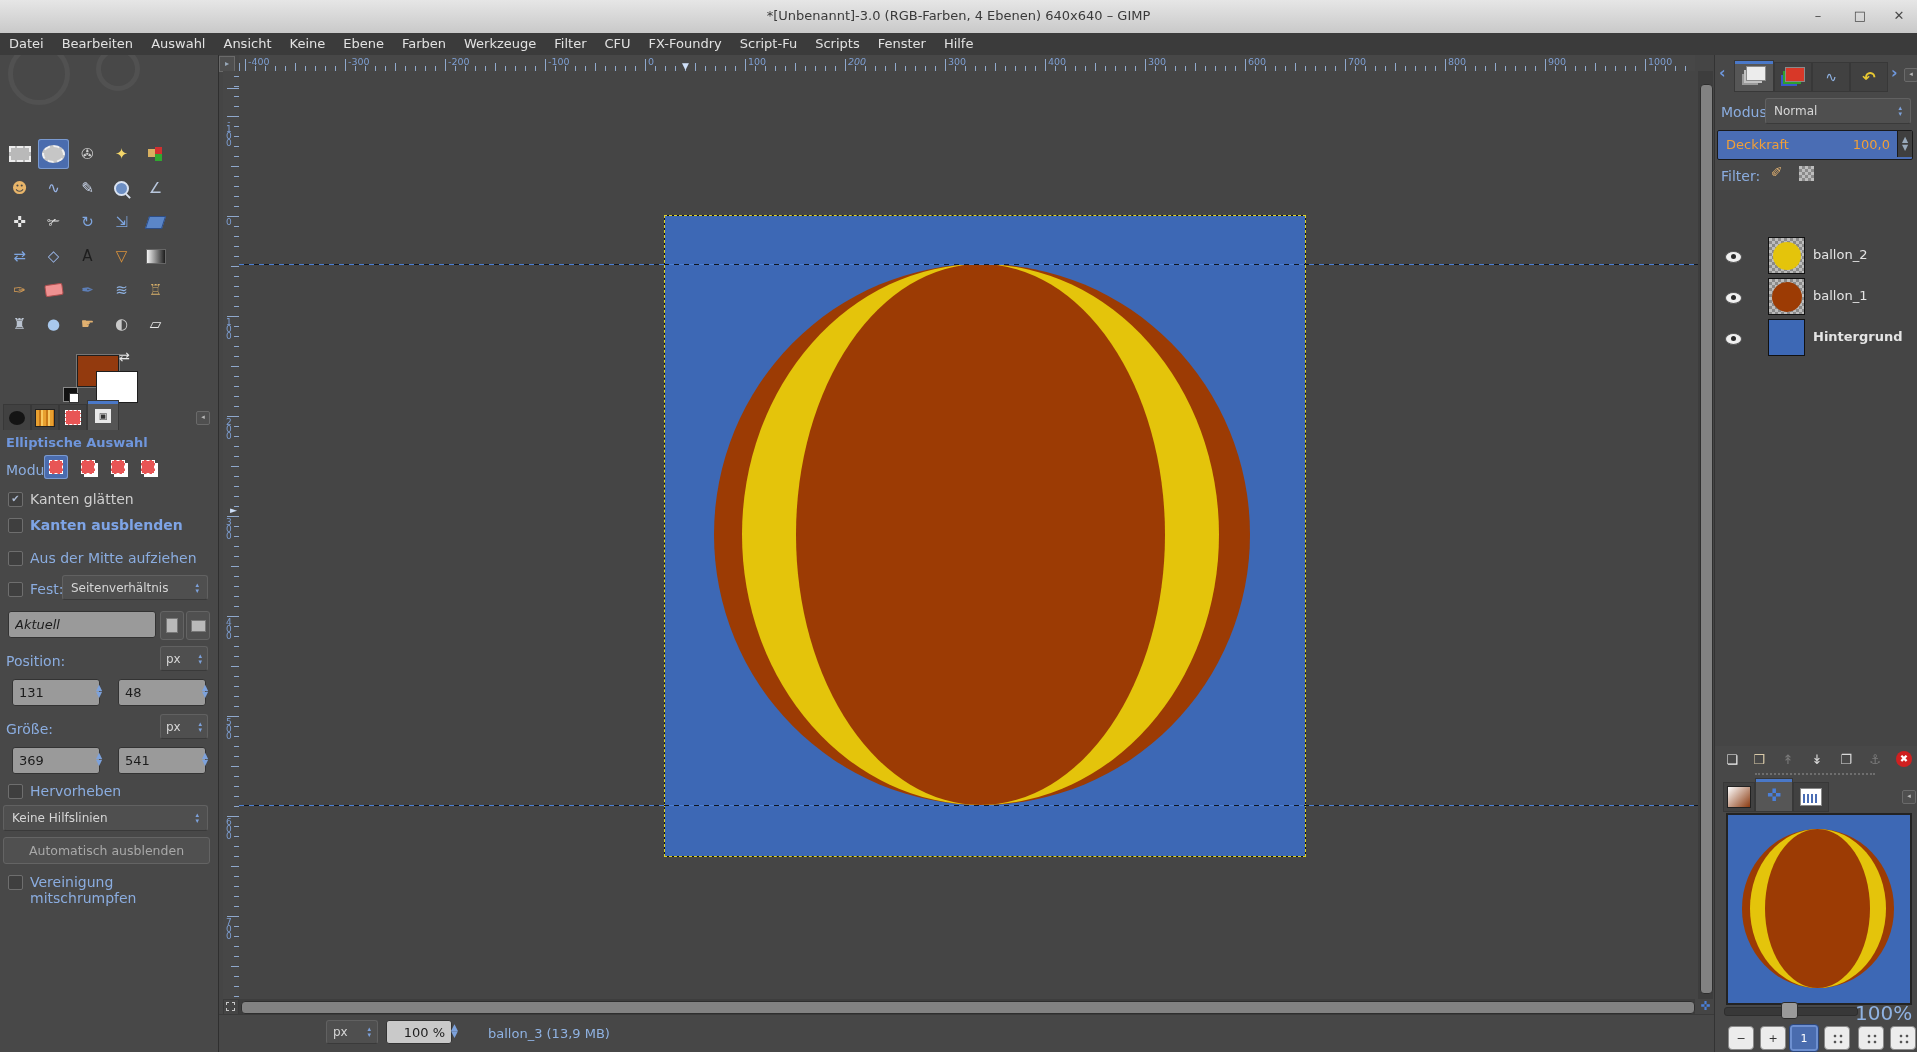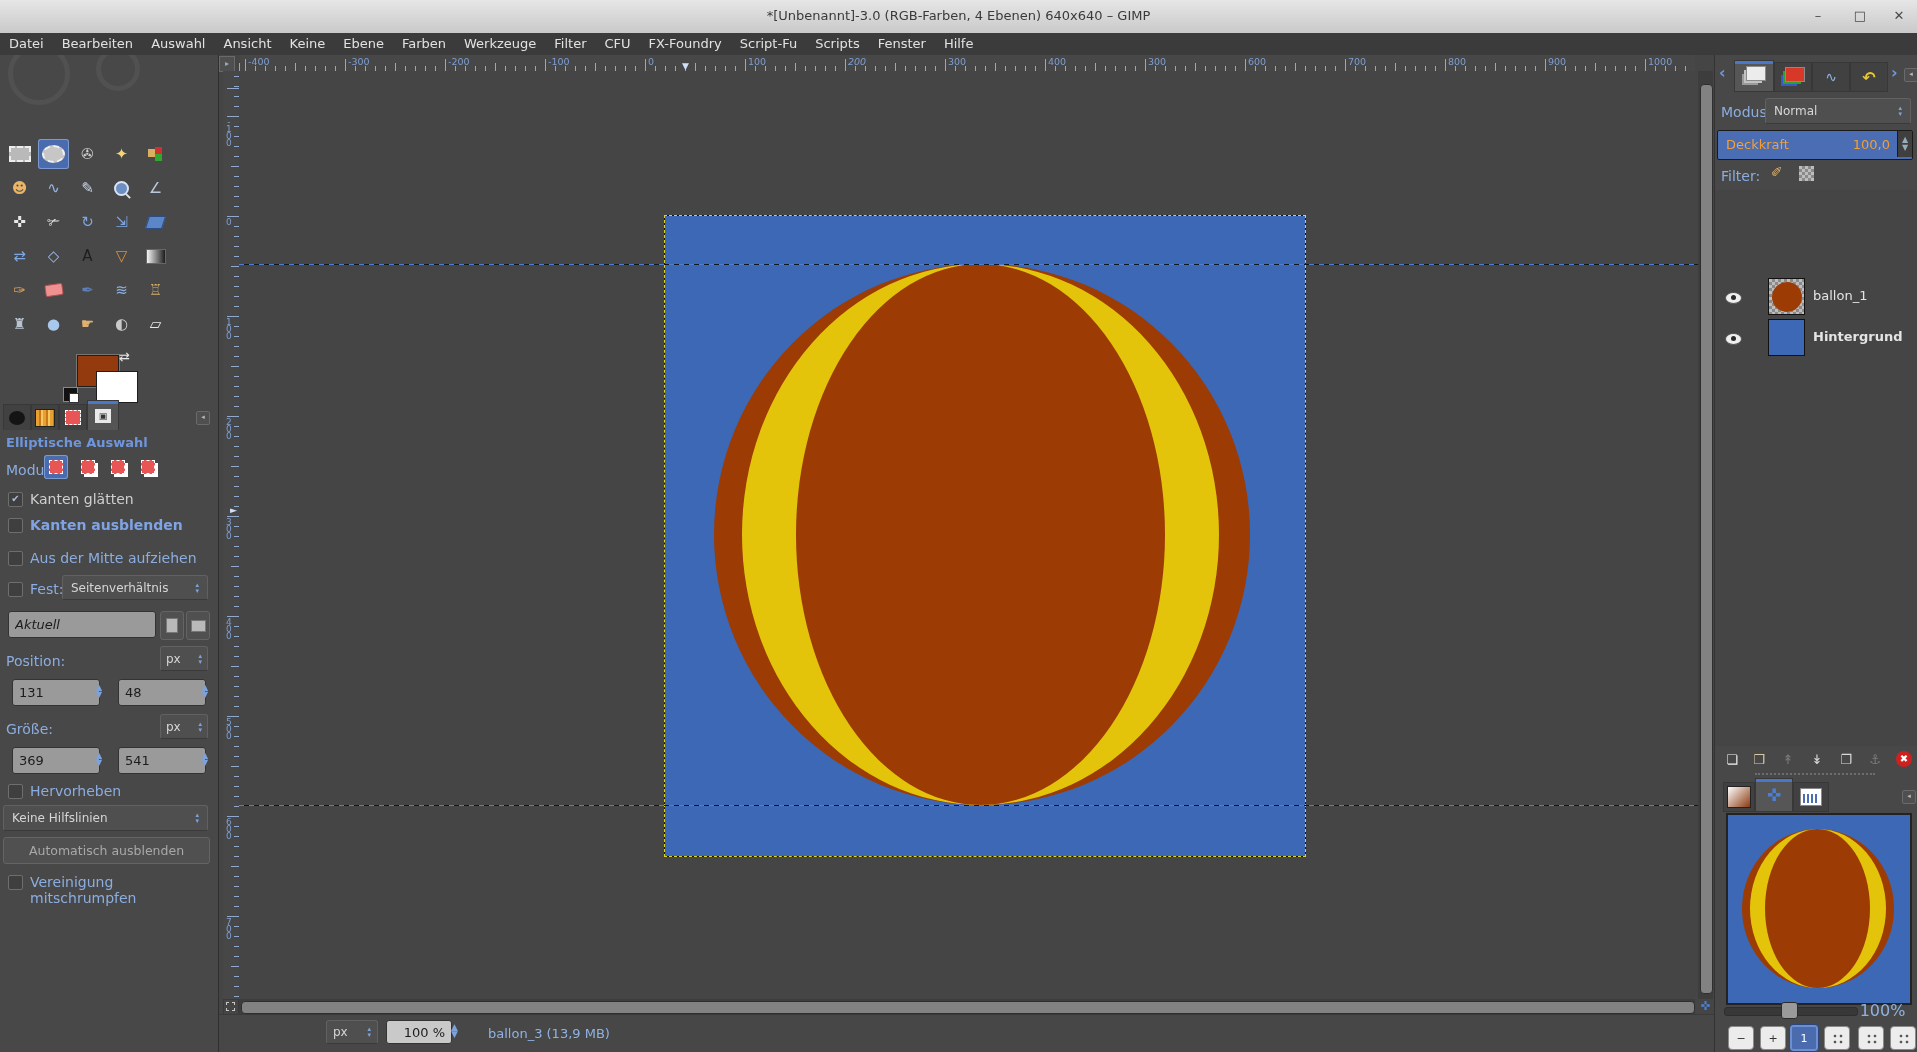"ballon_2" div.layer-row { html: none -> <div> <div></div> <div> <div></div> </div> <div>ballon_2</div> </div> }
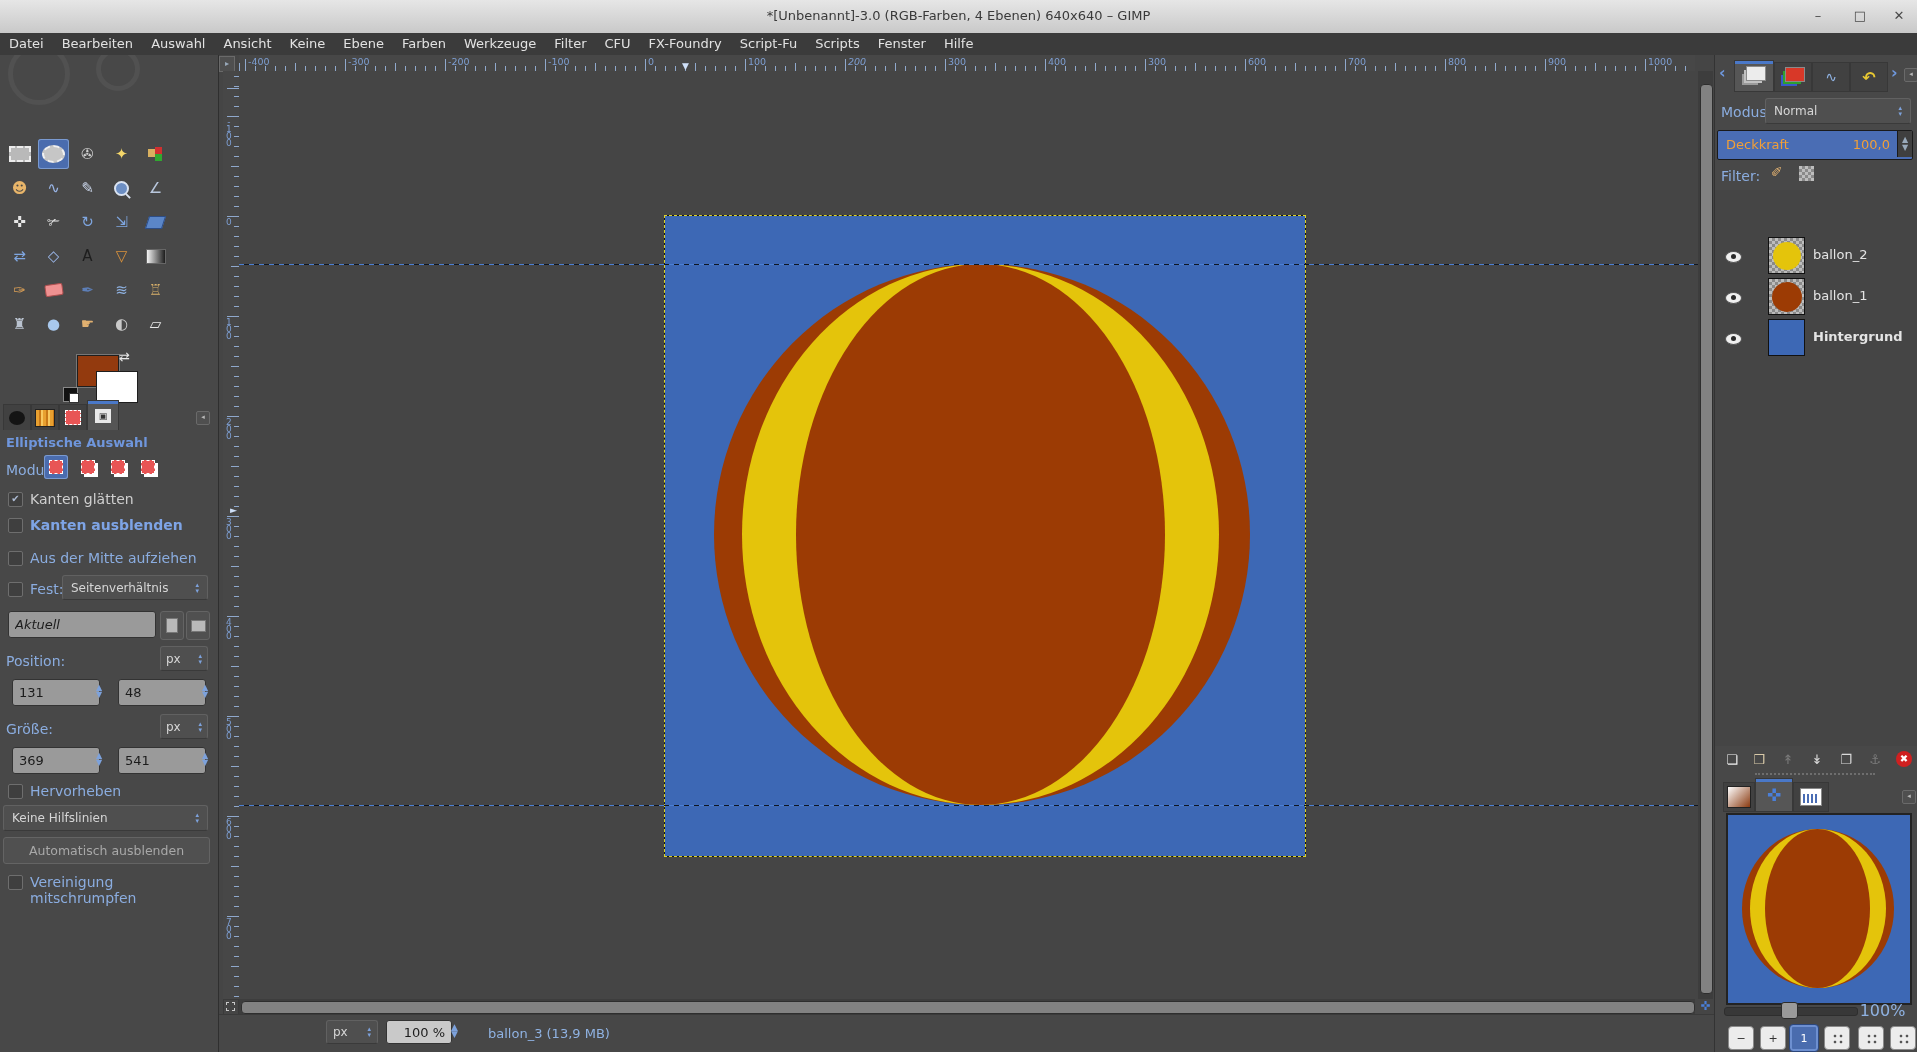"100%" #nav-zoom-label { font-size: 16px -> 20px; text-align: center -> right }
